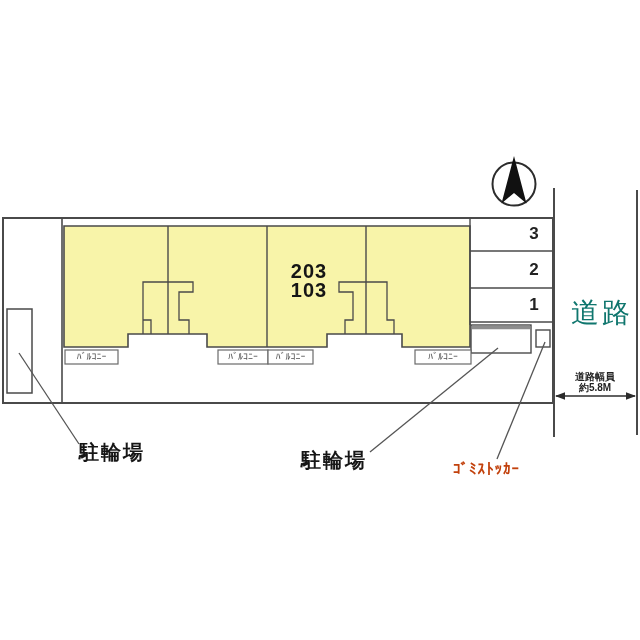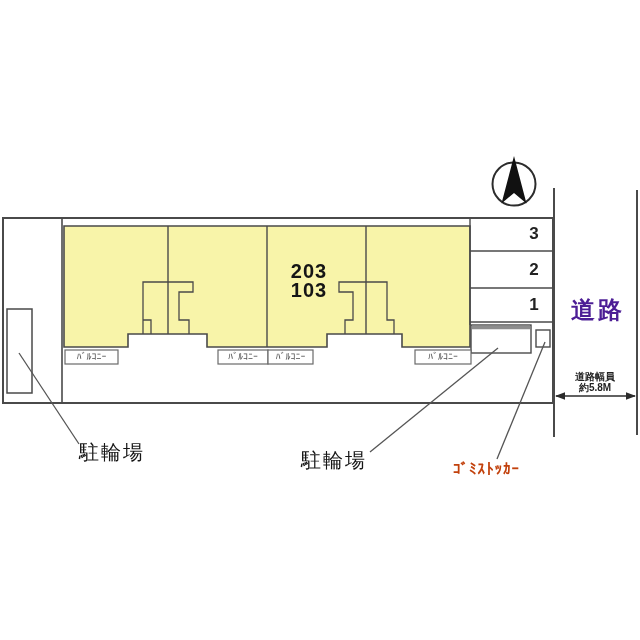"道路" .road-name { color: #4c1d95 -> #0f766e; font-size: 24px -> 28px; font-weight: bold -> normal }
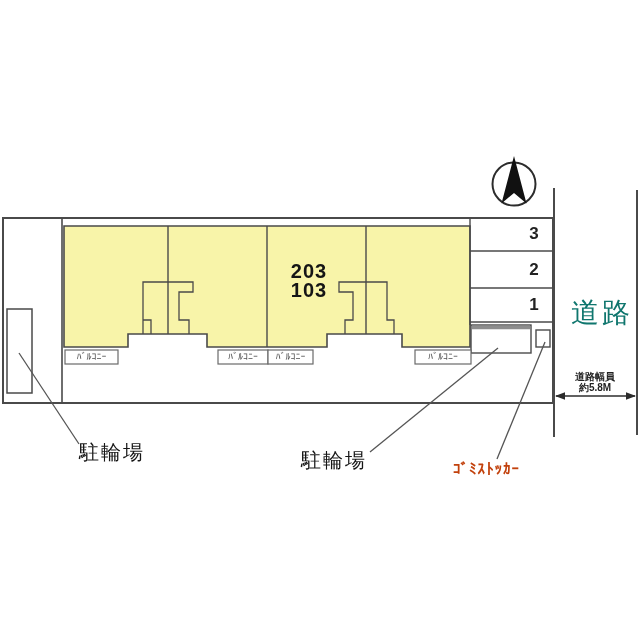"駐輪場" .big-annot { font-weight: normal -> bold }
